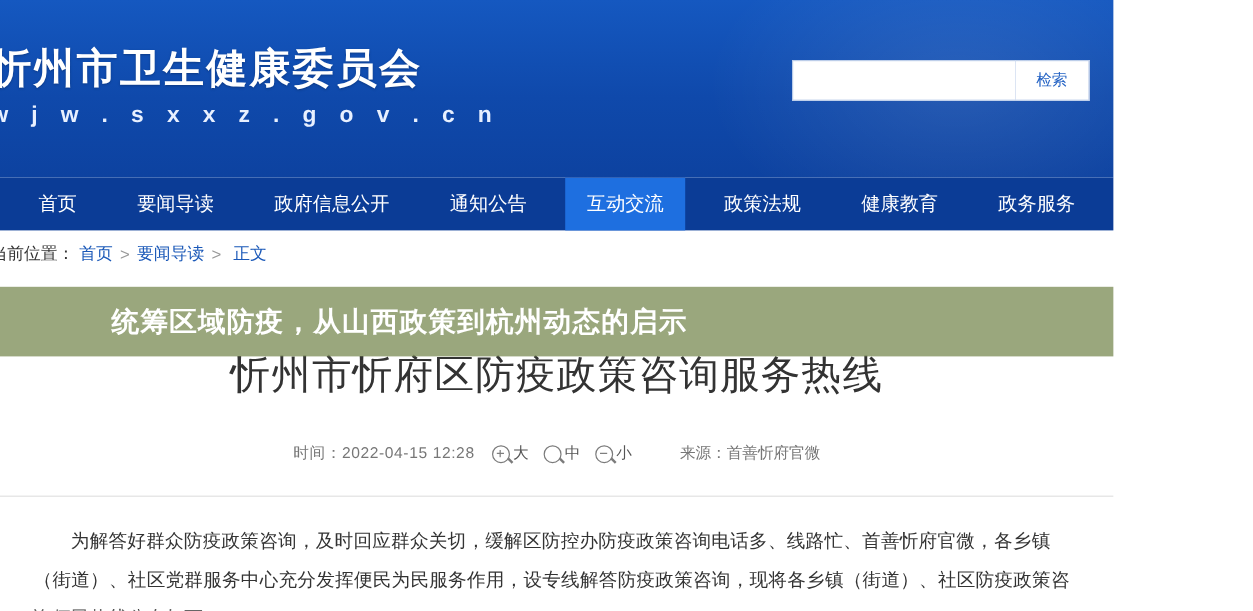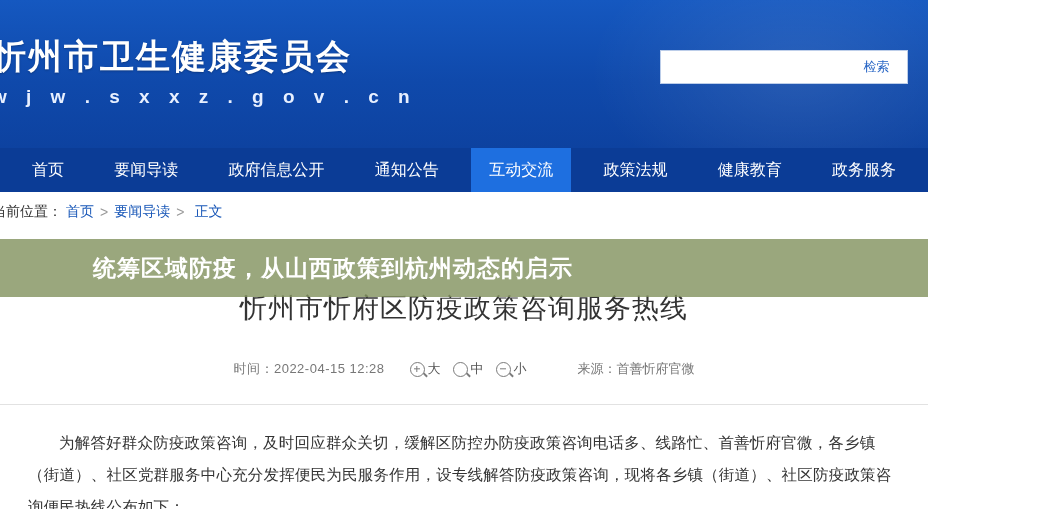"忻州市忻府区防疫政策咨询服务热线" .article-title { font-size: 27px -> 33px }
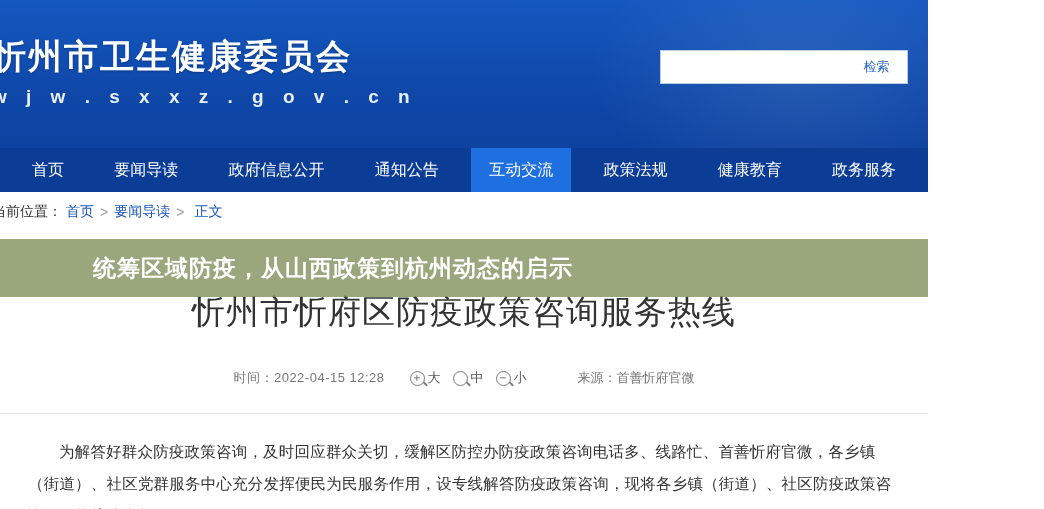"时间：2022-04-15 12:28" .meta-row { gap: 25px -> 14px }
